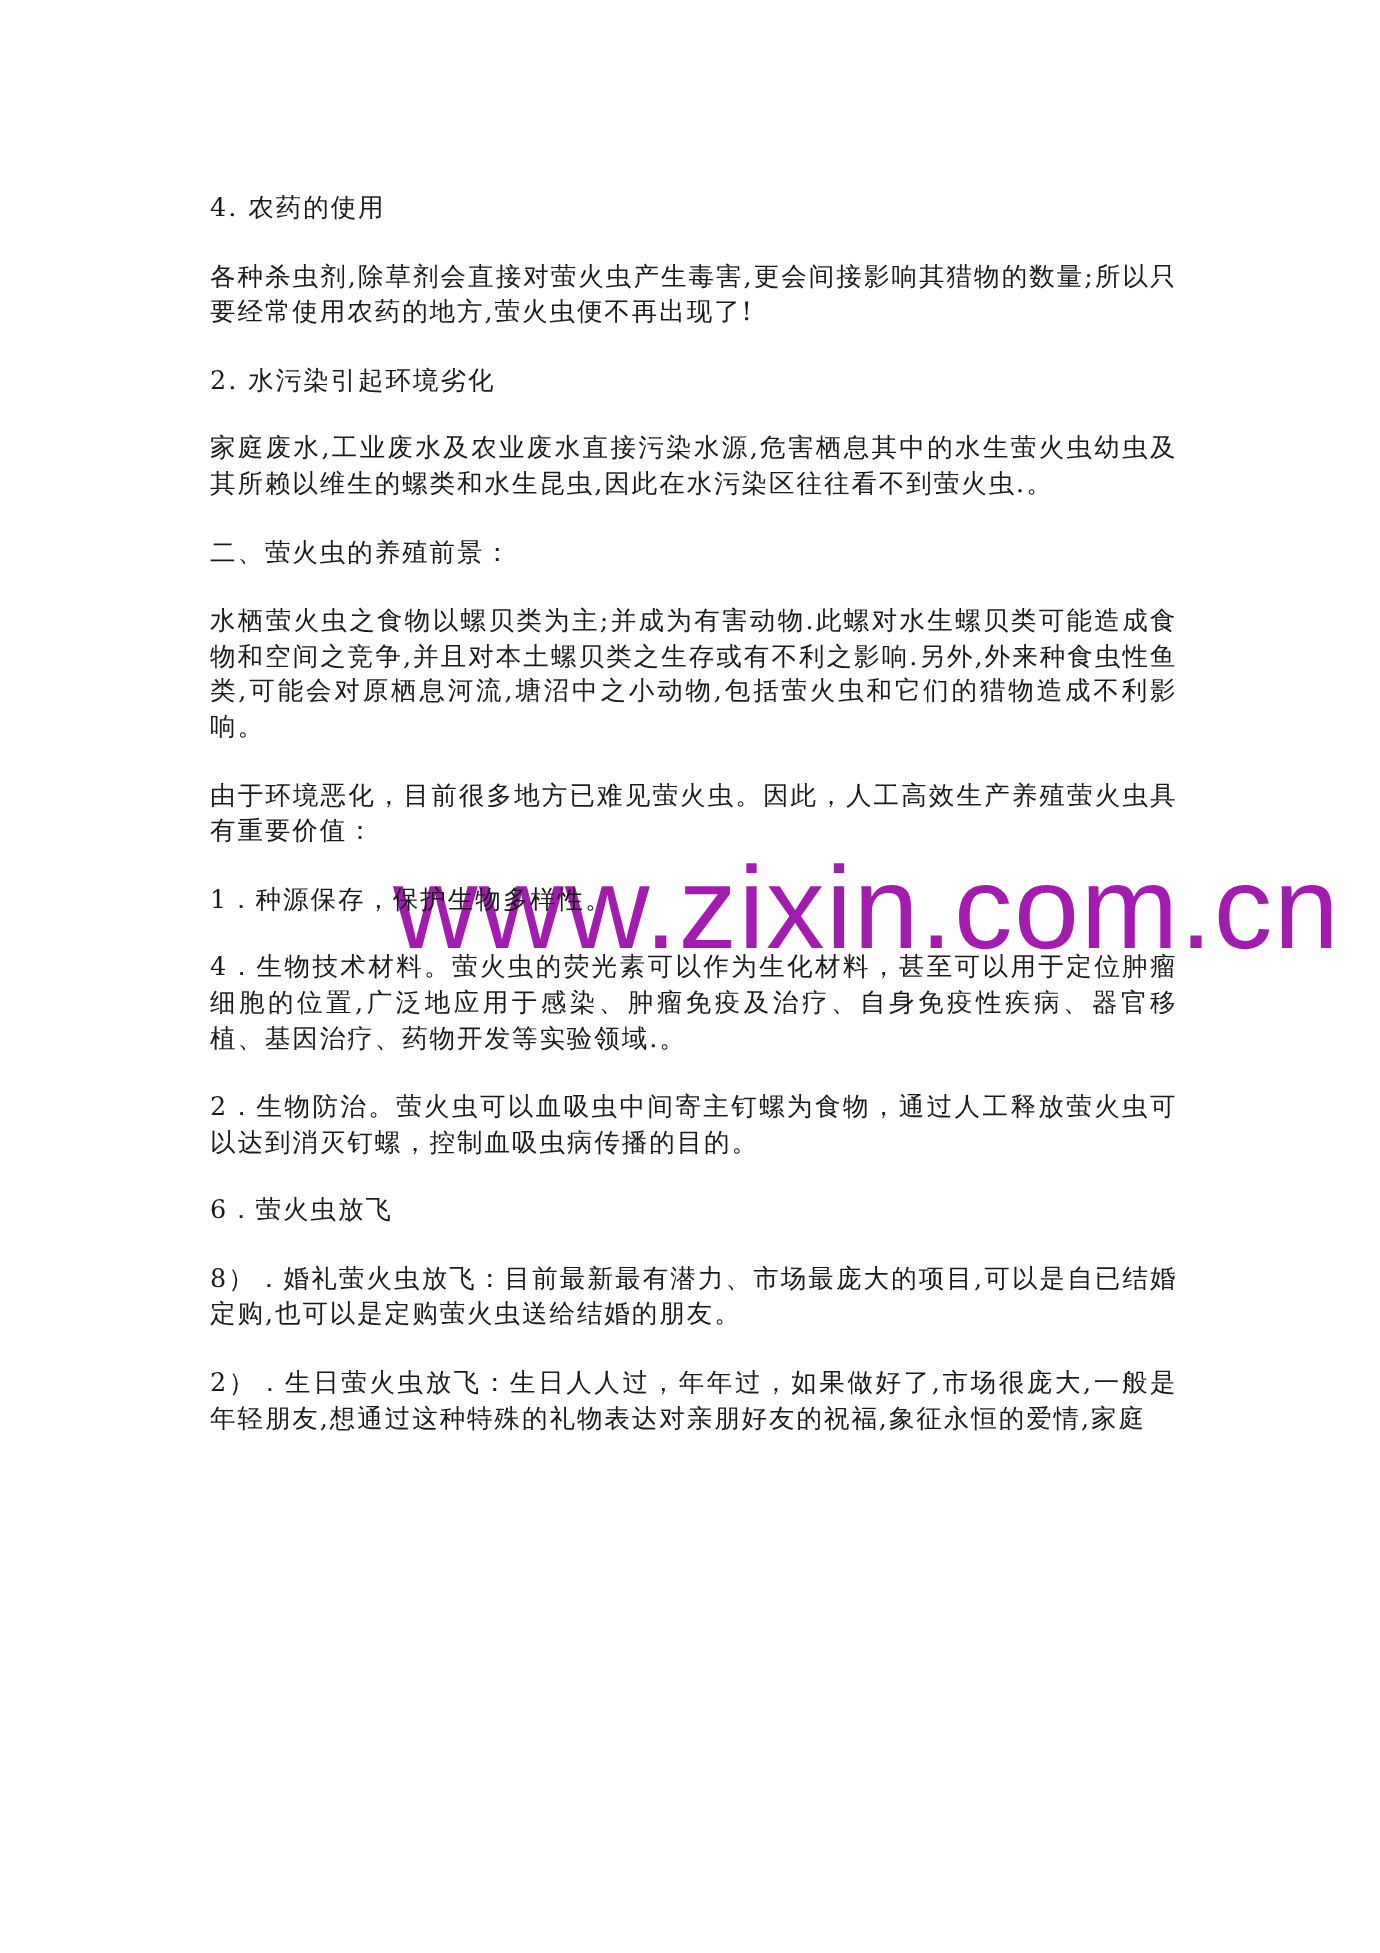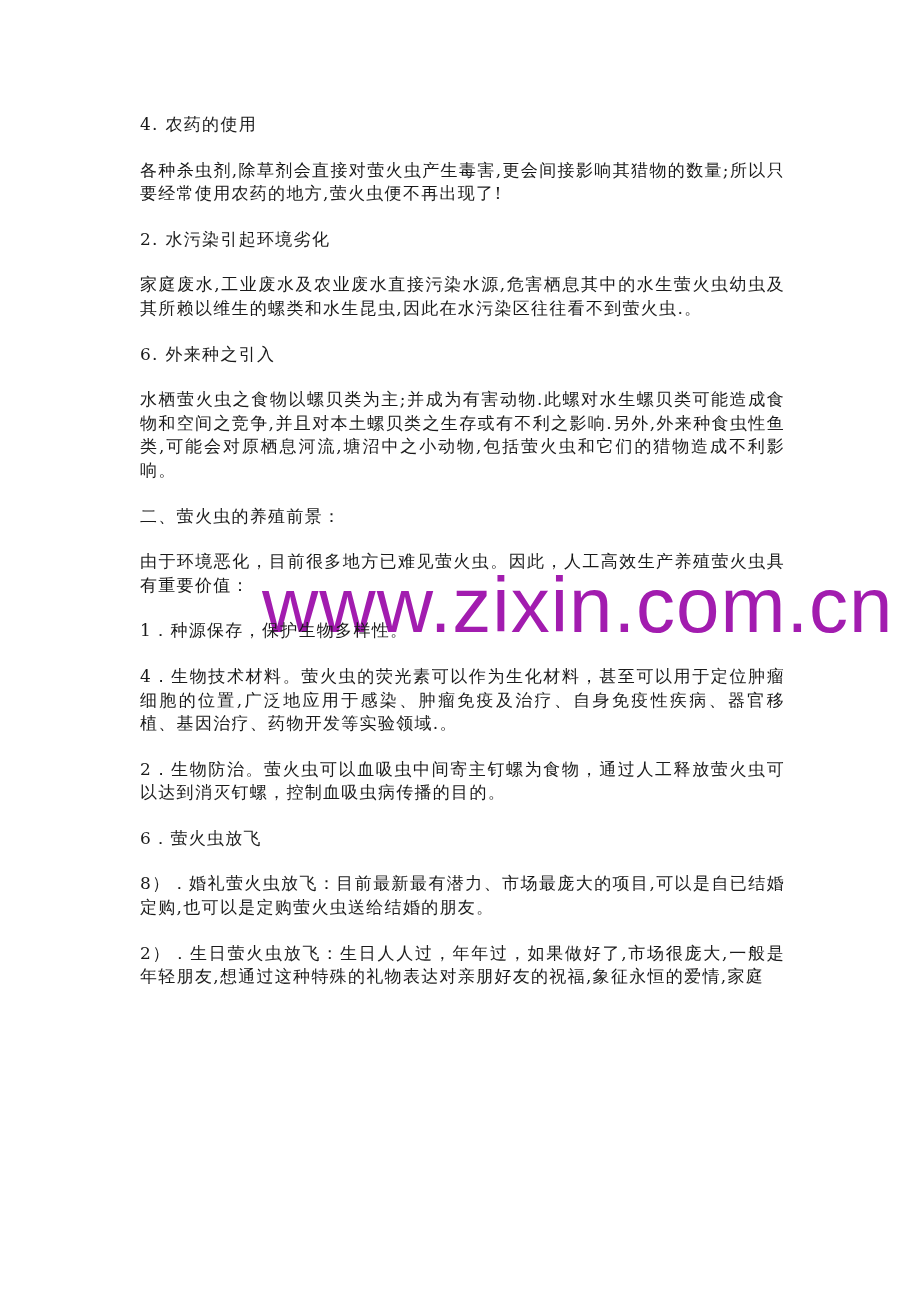"4. 农药的使用" .page { top: 113px -> 128px }
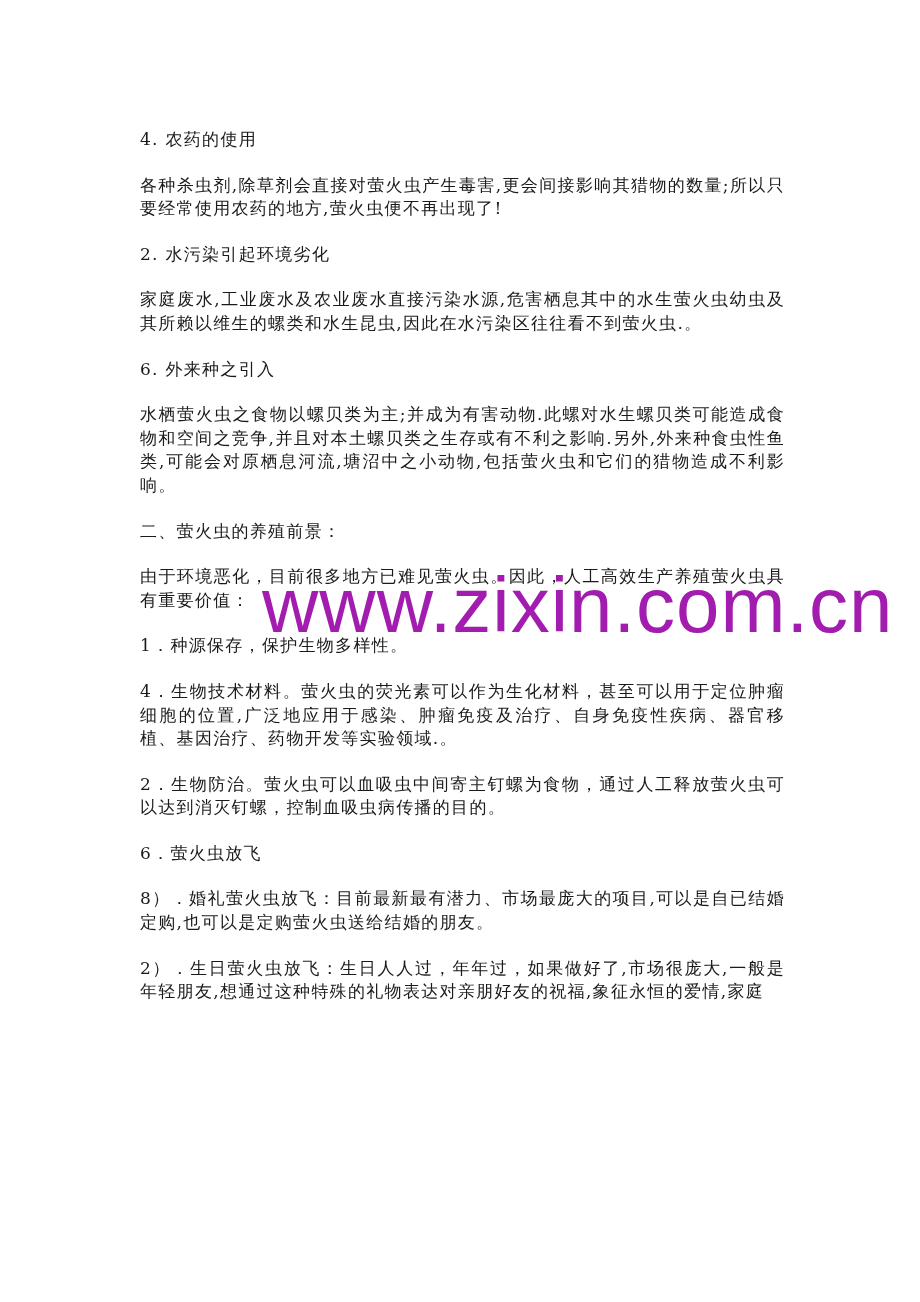"6. 外来种之引入" p.para { html: <p>6. 外来种之引入</p> -> none }
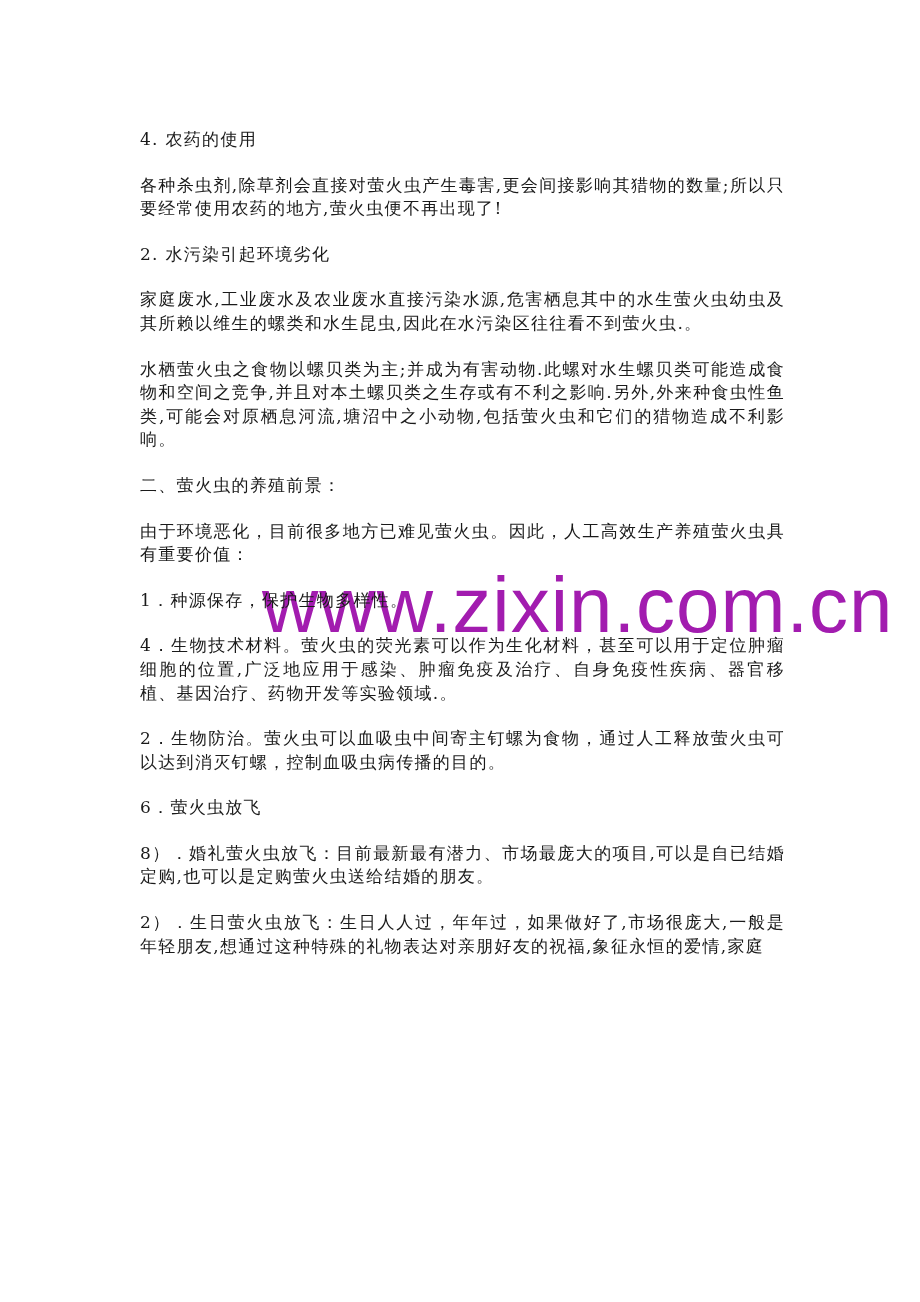"水栖萤火虫之食物以螺贝类为主;并成为有害动物.此螺对水生螺贝类可能造成食物和空间" p.para { order: before "二、萤火虫的养殖前景：" -> after "二、萤火虫的养殖前景：" }
